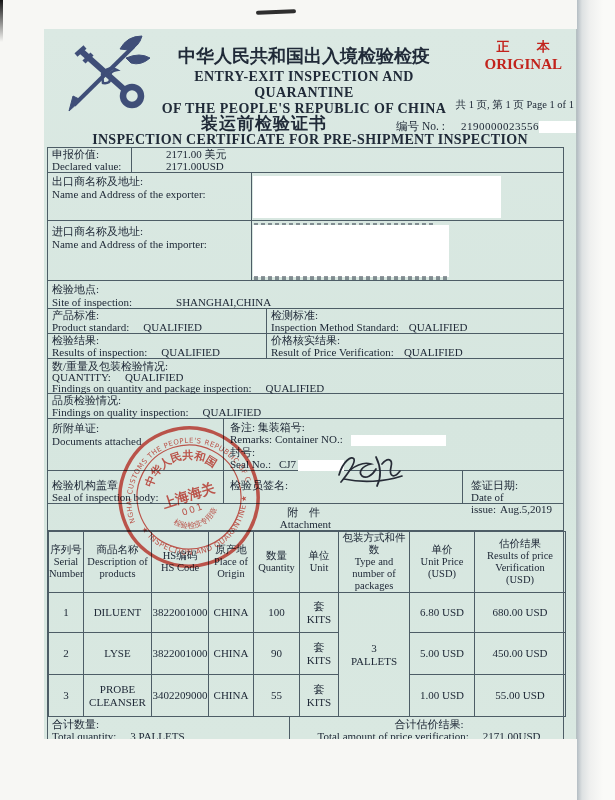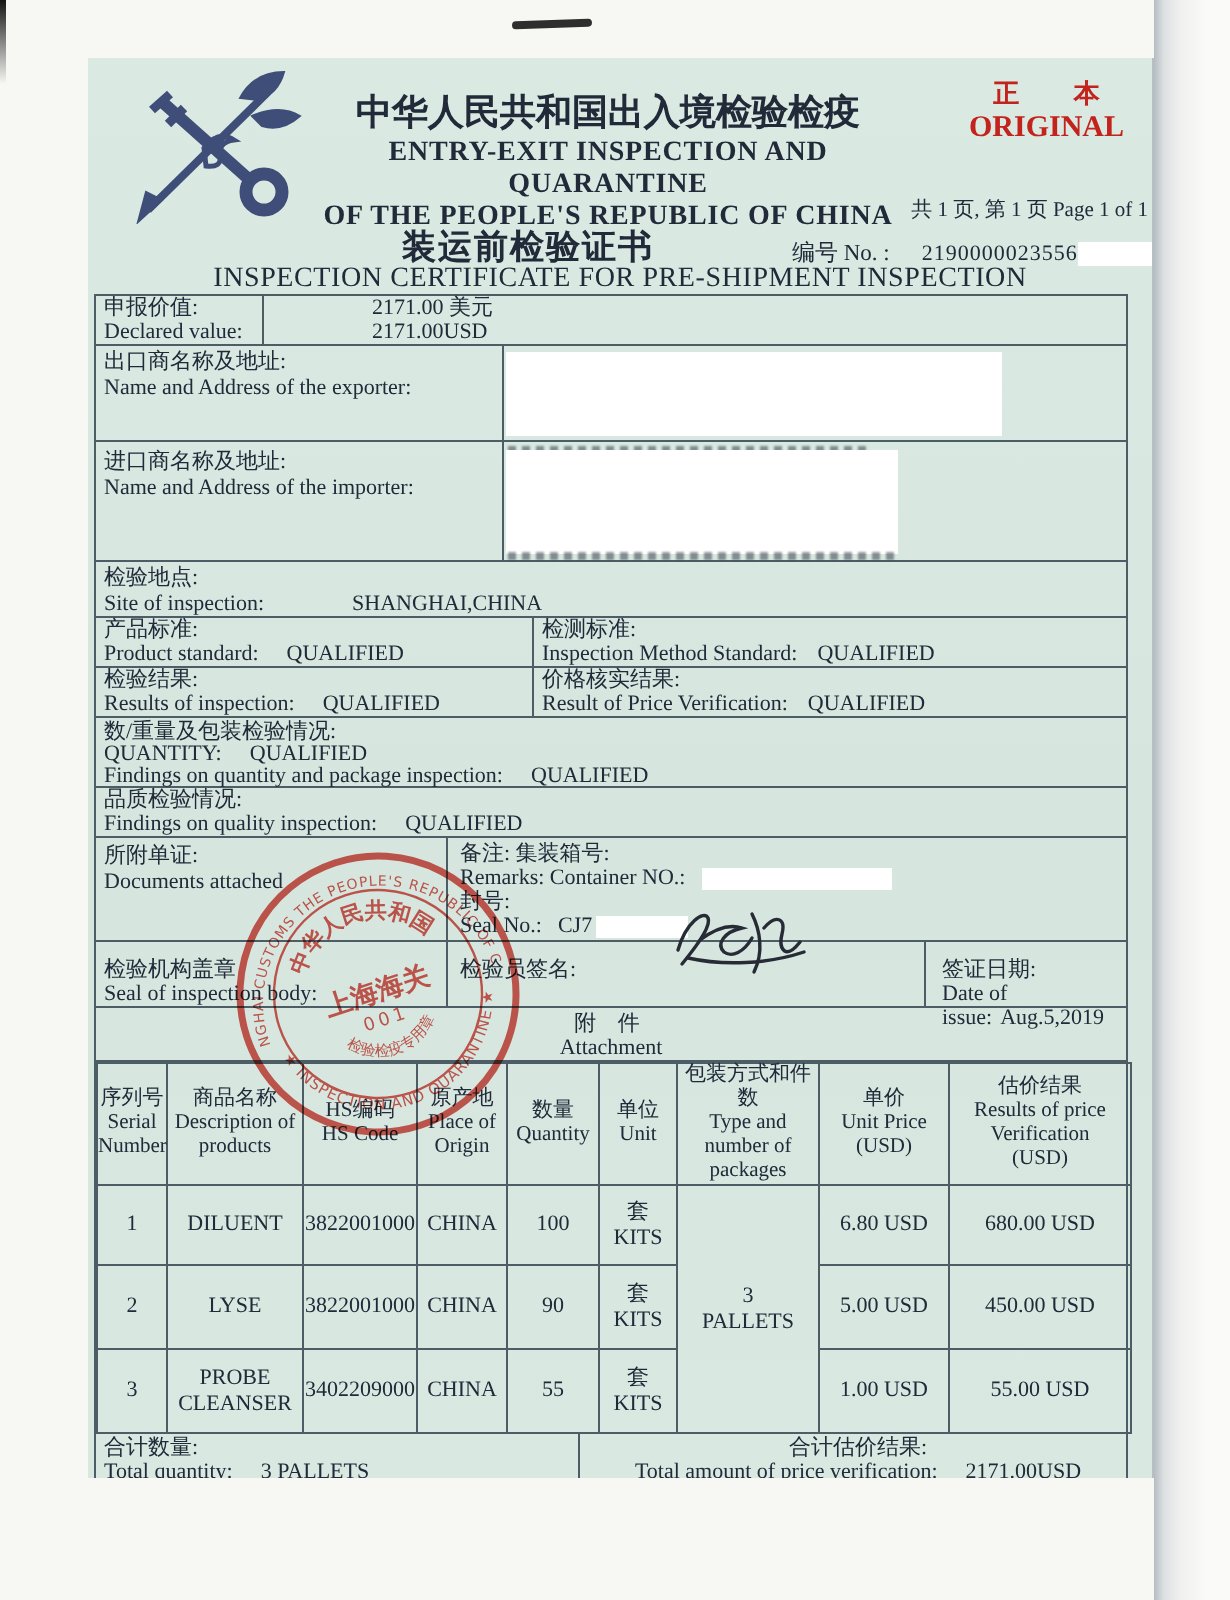"INSPECTION CERTIFICATE FOR PRE-SHIPMENT" .title-en { font-weight: normal -> bold }
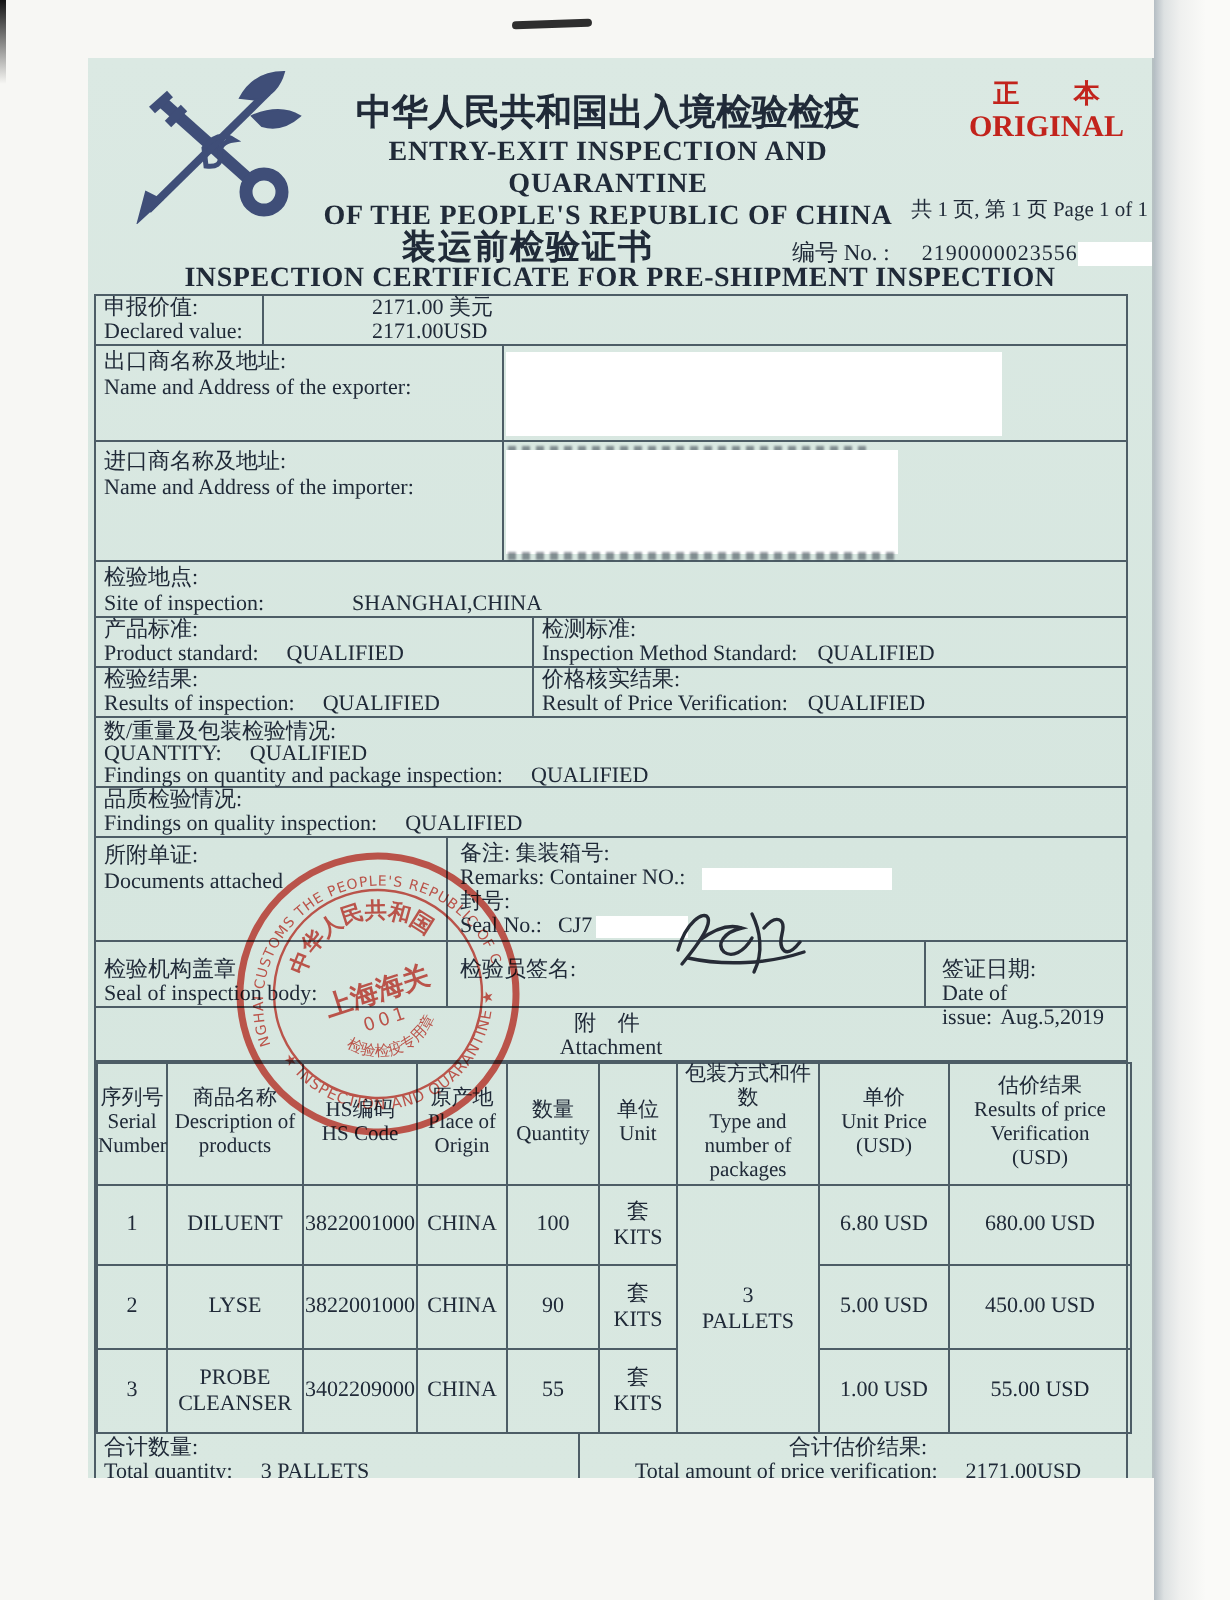"2171.00 美元" div.cell { padding-left: 54px -> 34px }
